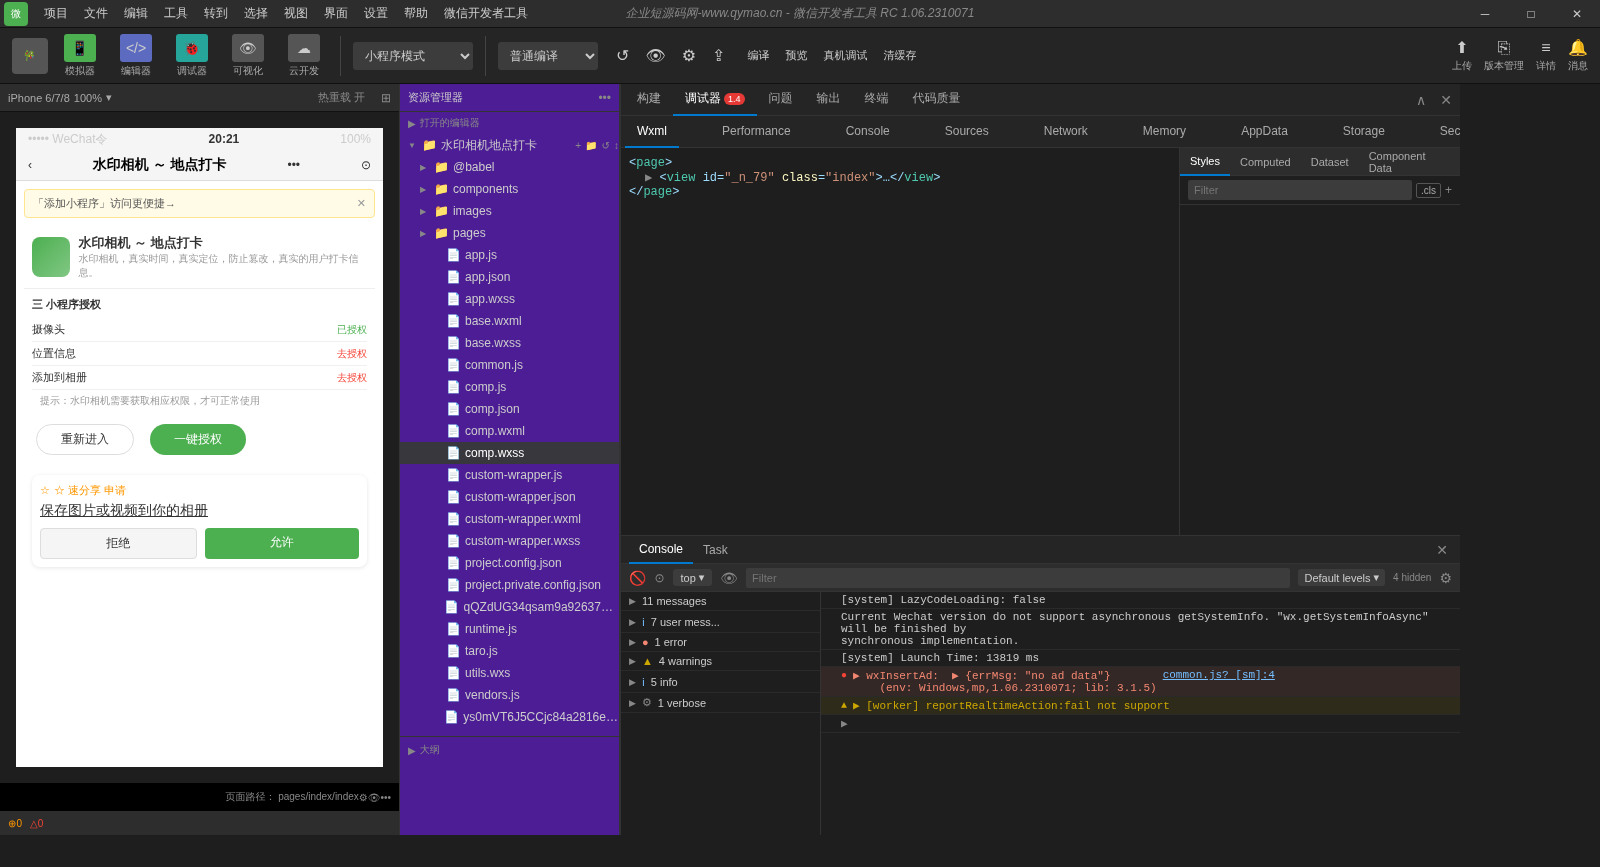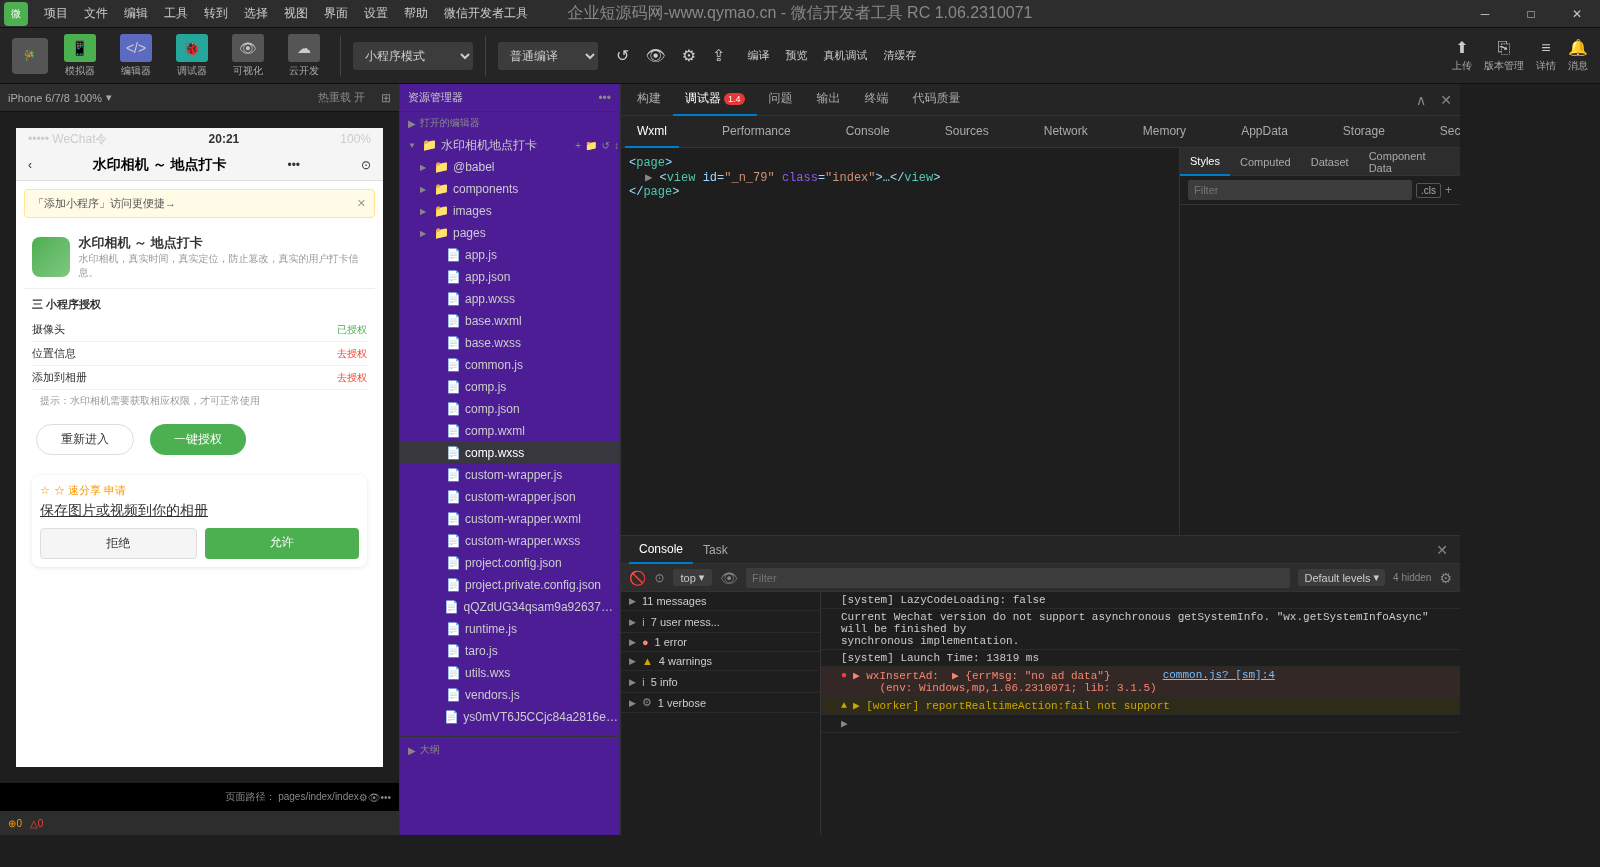"企业短源码网-www.qymao.cn - 微信开发者工具 RC" .center-title { font-size: 16px -> 12px; font-style: none -> italic }
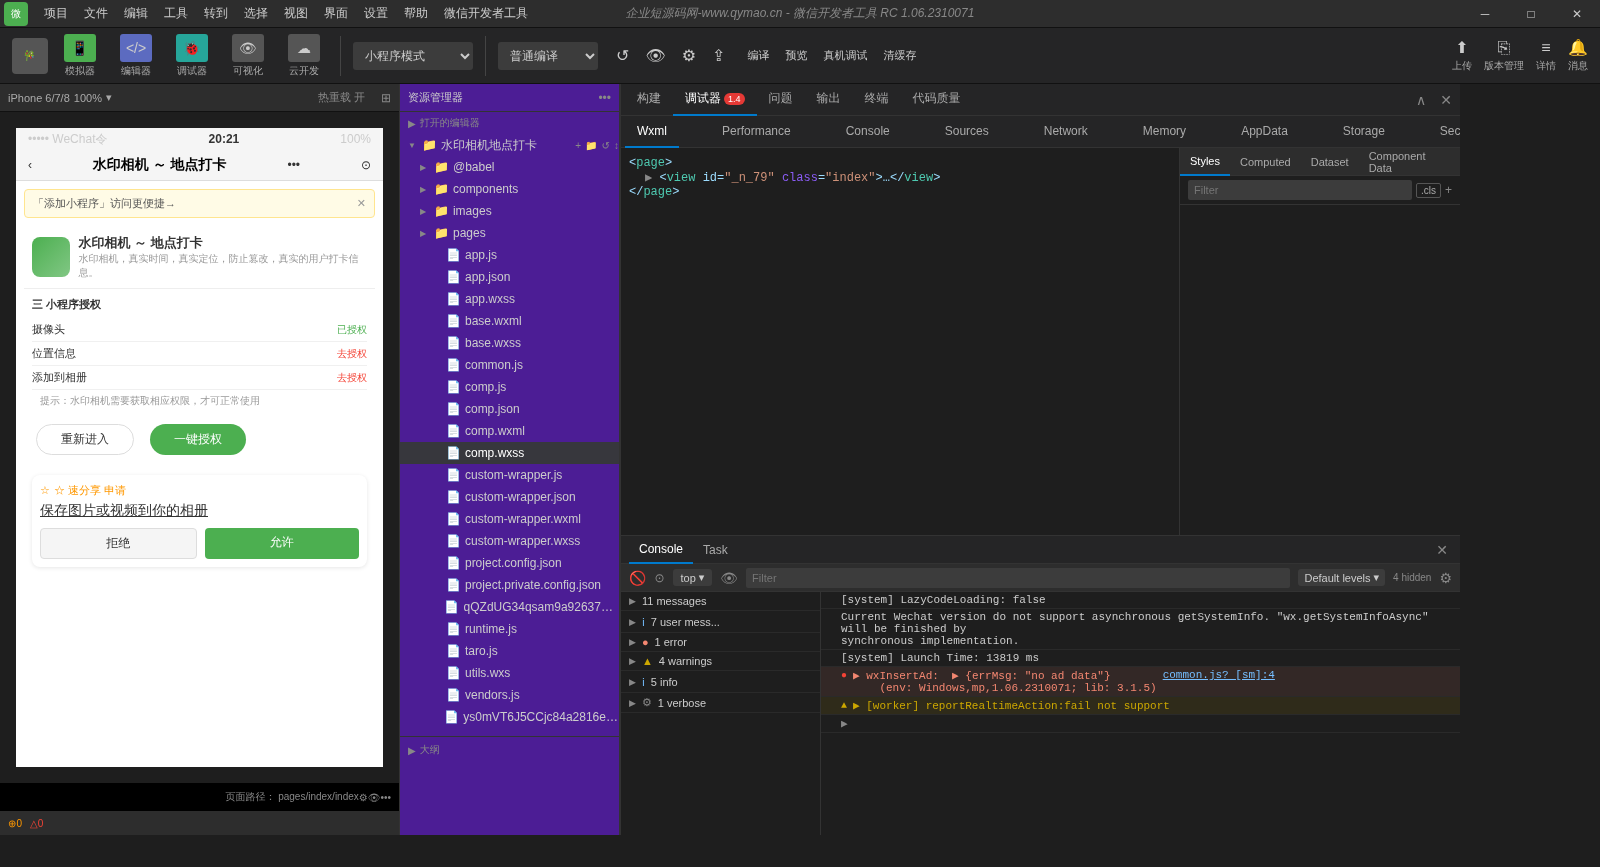"class" span { color: #8b5cf6 -> #fef9c3 }
